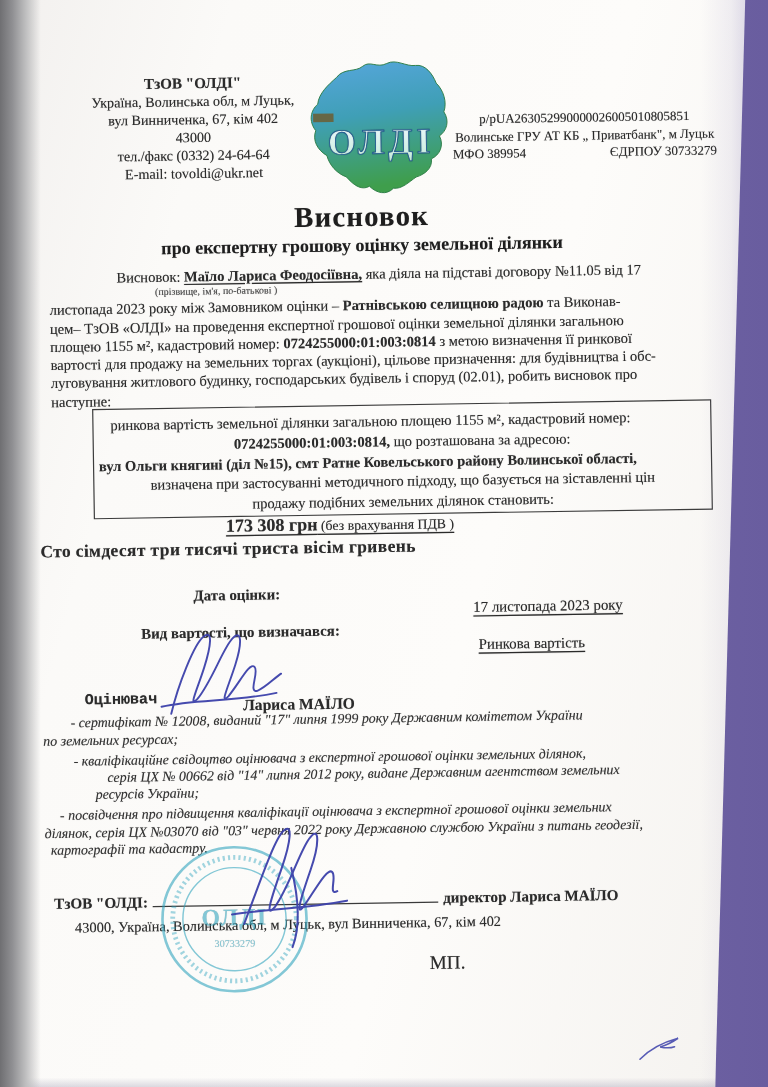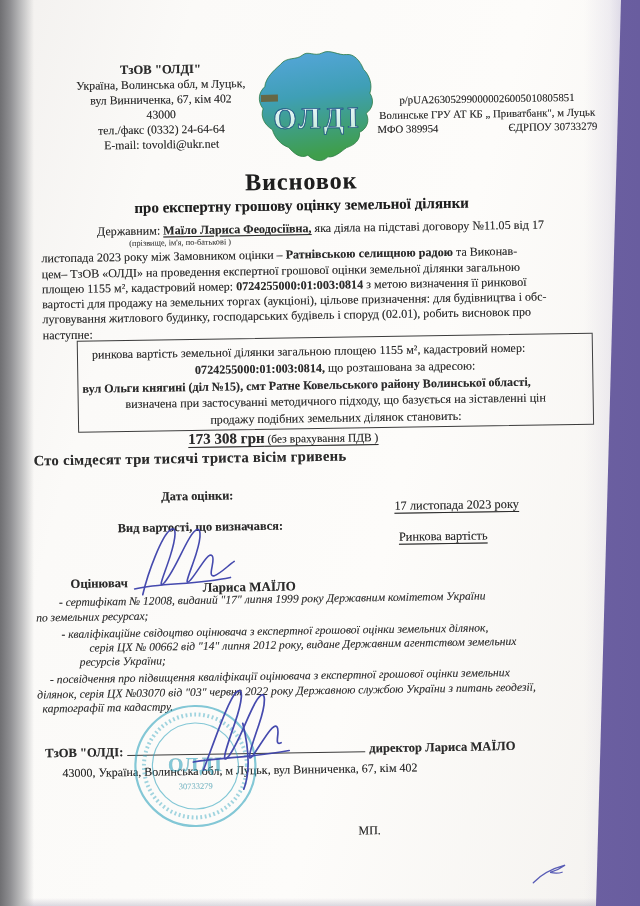"Державним:" span { text: Державним -> Висновок }
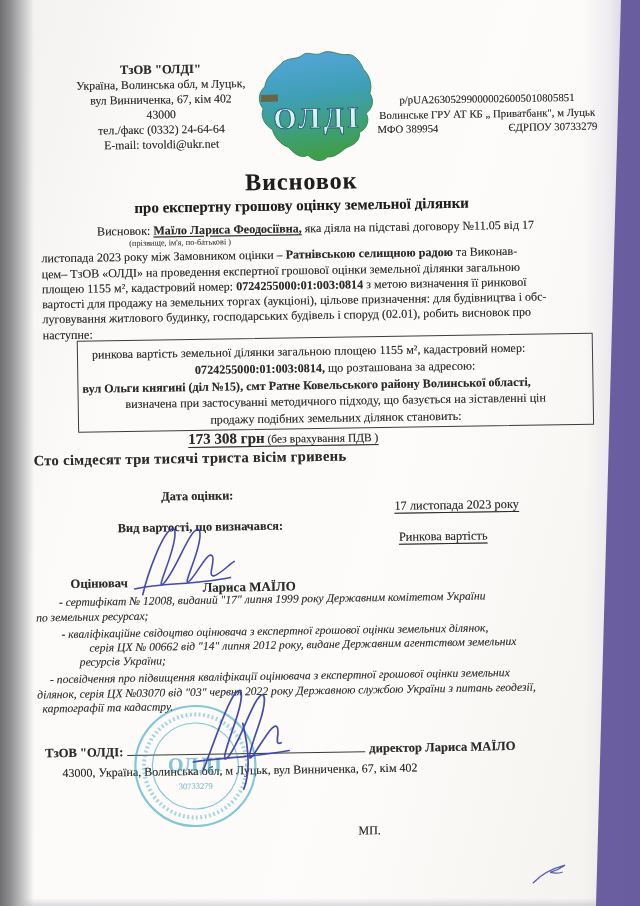"Оцінювач" .assessor-role { font-family: none -> Liberation Mono, monospace }
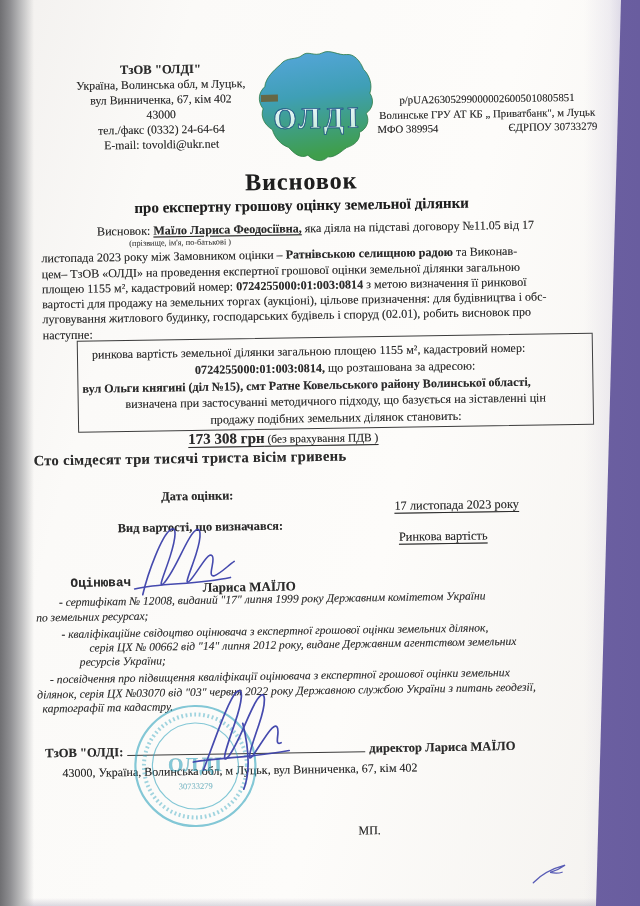"МП." .footer-mp { font-size: 12px -> 16px; top: 824px -> 795px }
